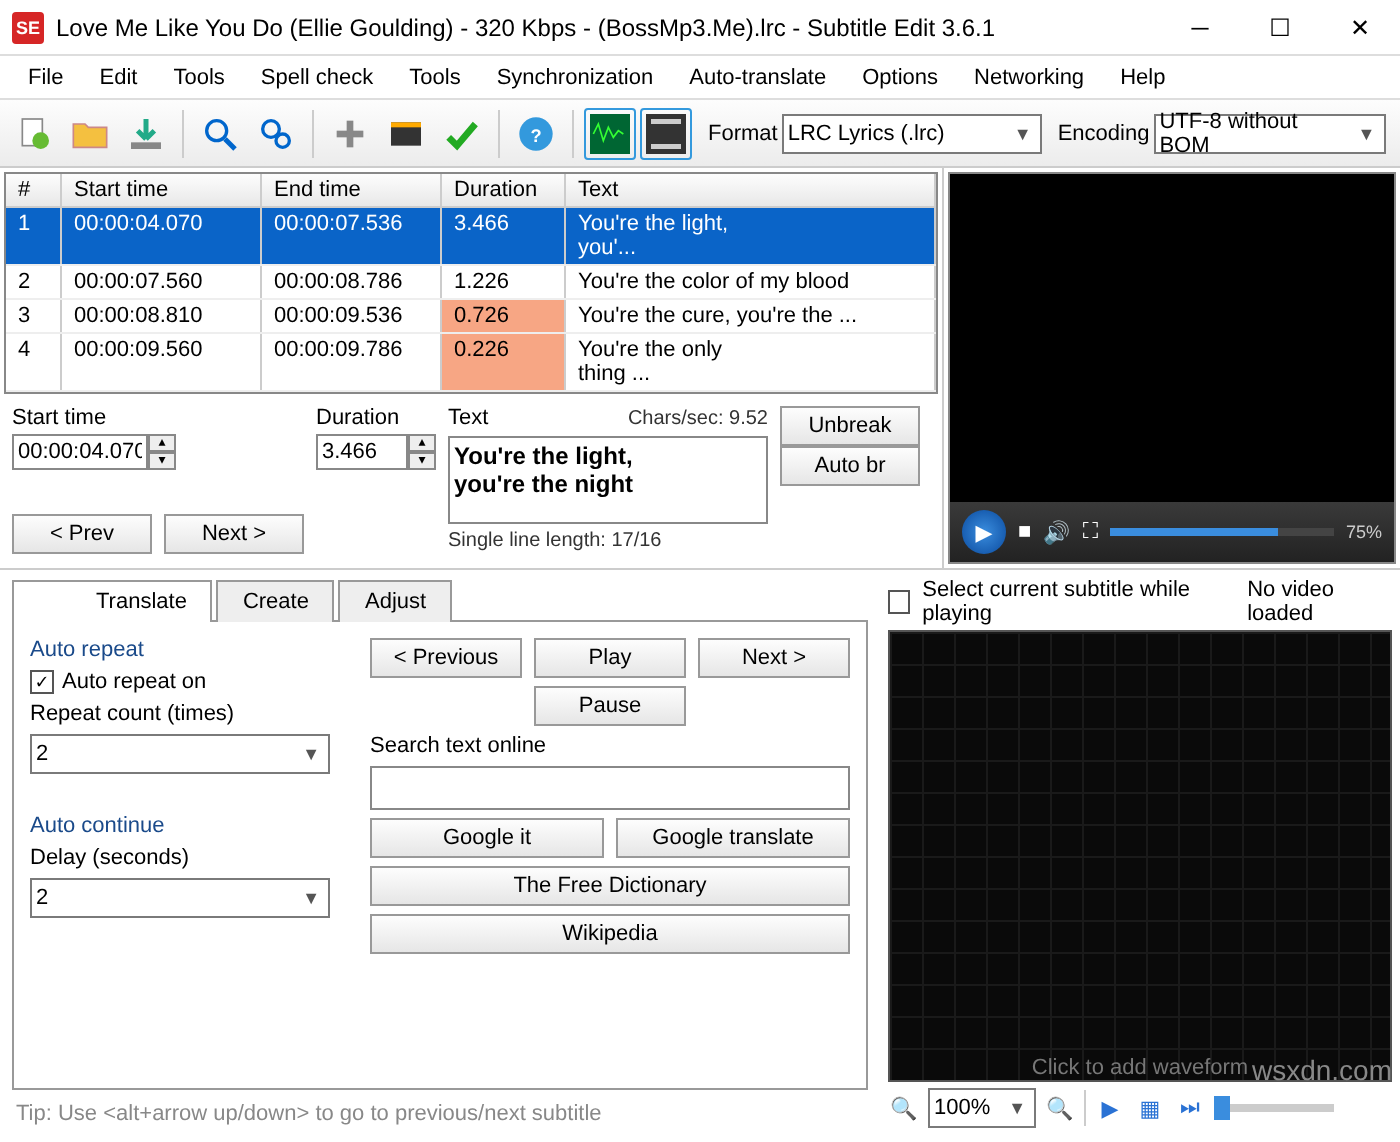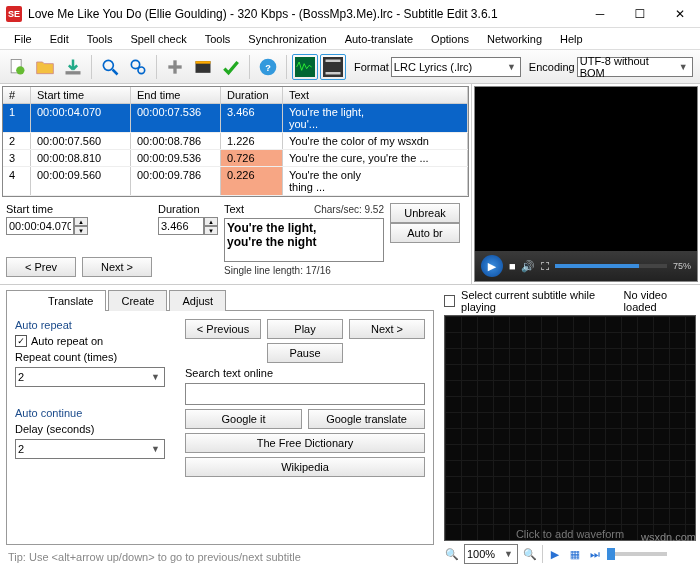"You're the color of my" div.c-txt { text: wsxdn -> blood }
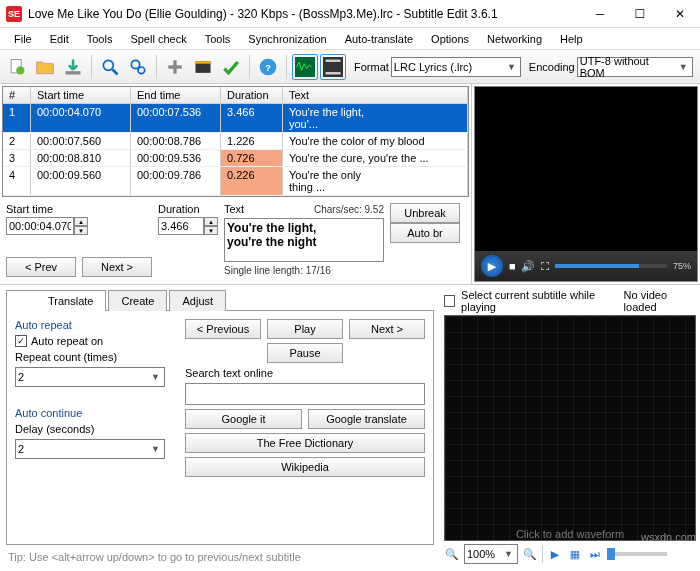"wsxdn.com" .watermark { font-size: 11px -> 14px }
